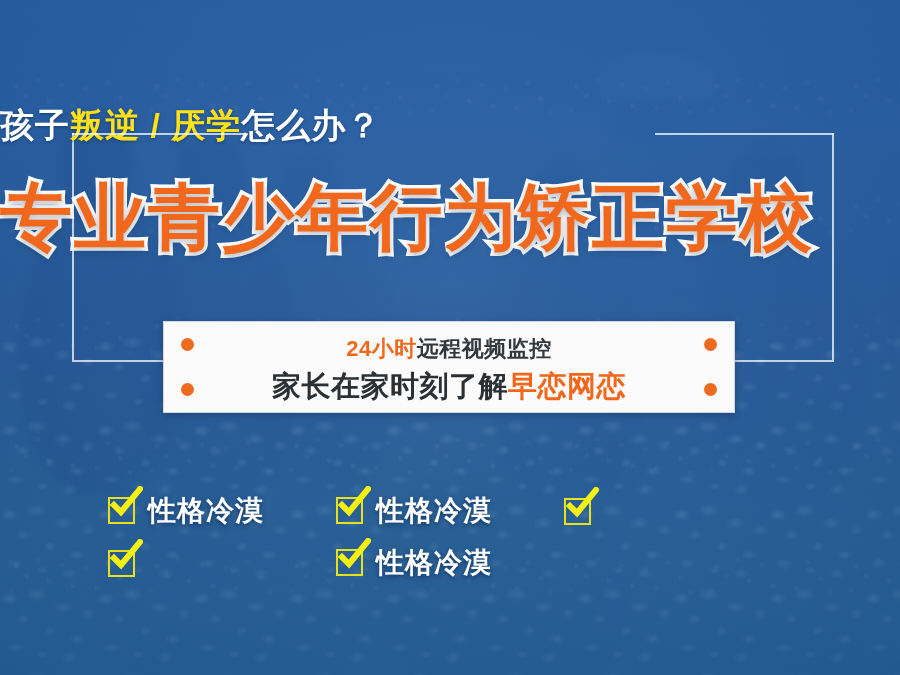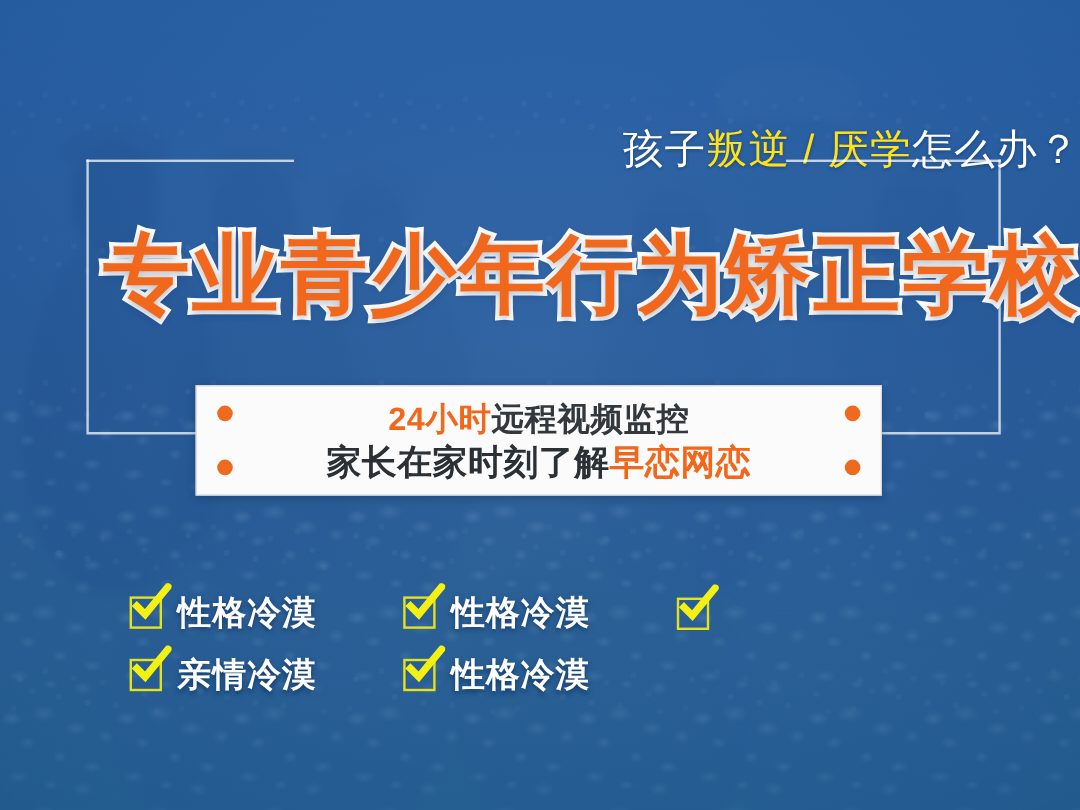"孩子叛逆 / 厌学怎么办？" .kicker { font-weight: normal -> bold; text-align: right -> left }
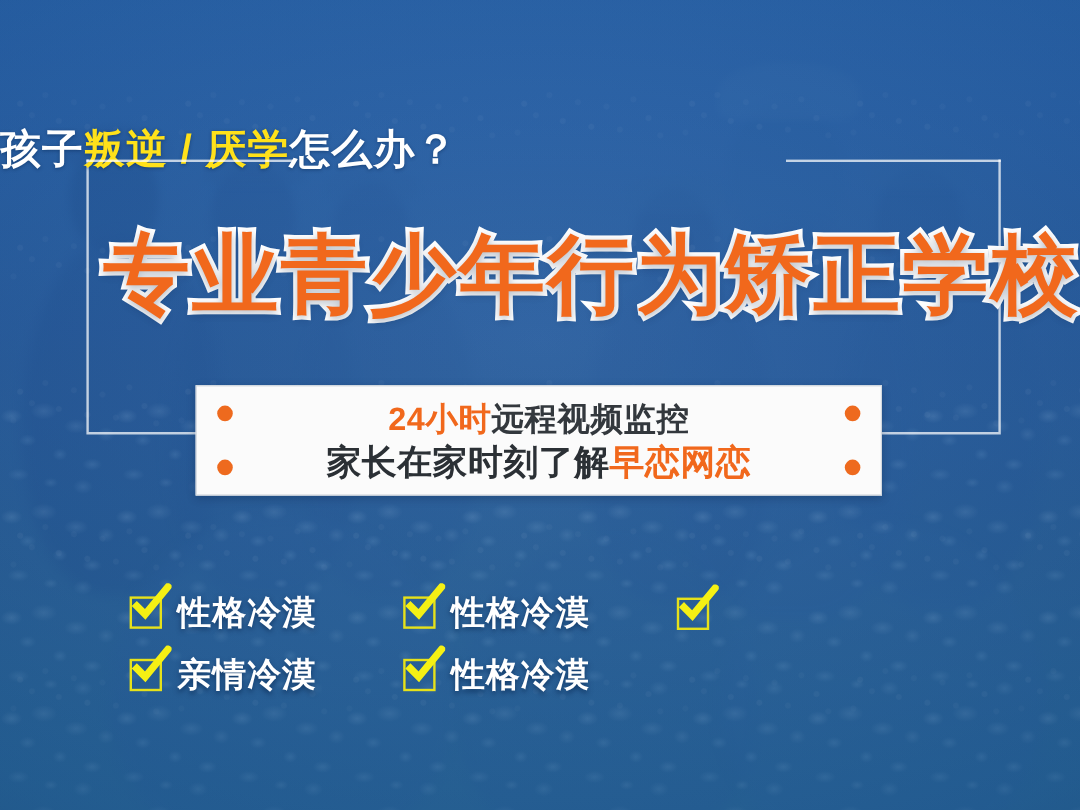"专业青少年行为矫正学校" .headline { text-align: right -> left; top: 193px -> 181px }
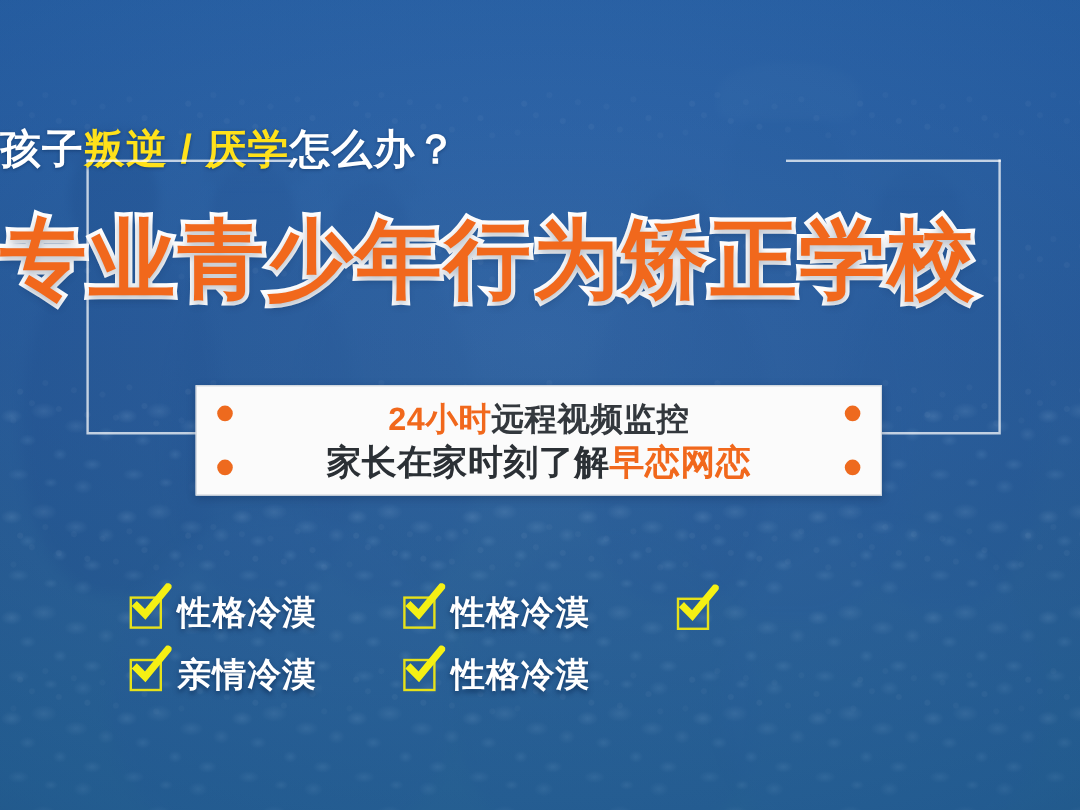"24小时远程视频监控" .info-line1 { font-size: 27px -> 22px }
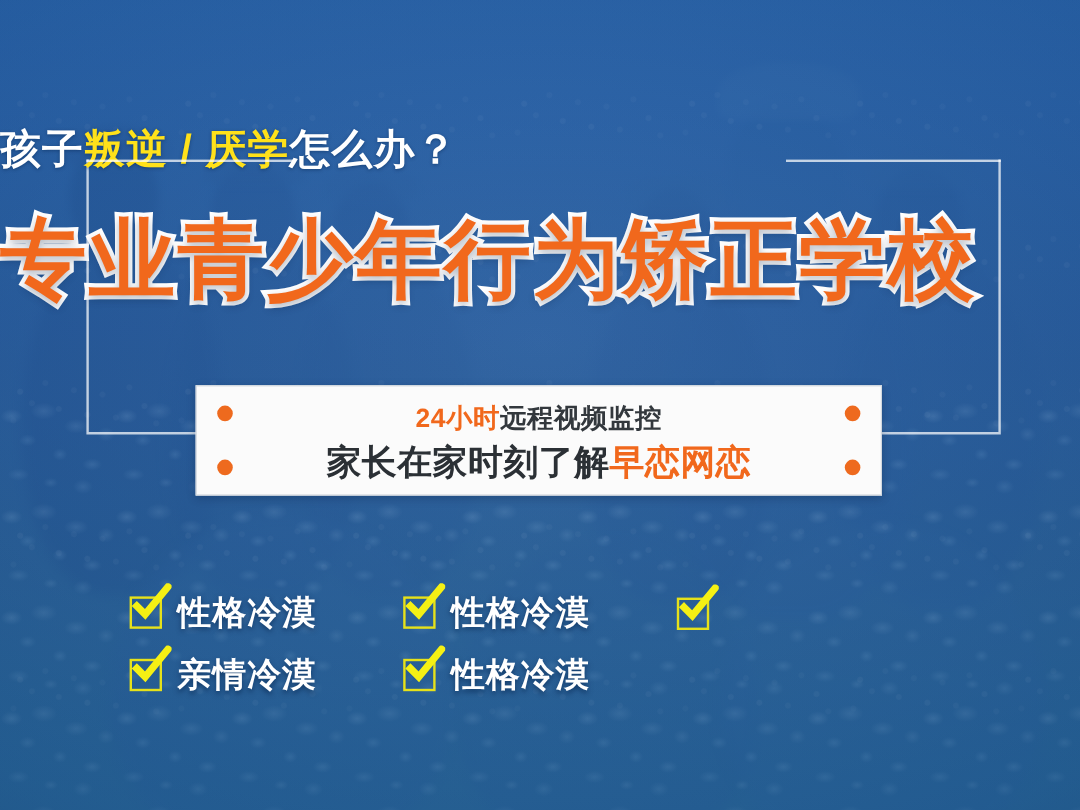"亲情冷漠" span.check-label { html: <span>亲情冷漠</span> -> none }
